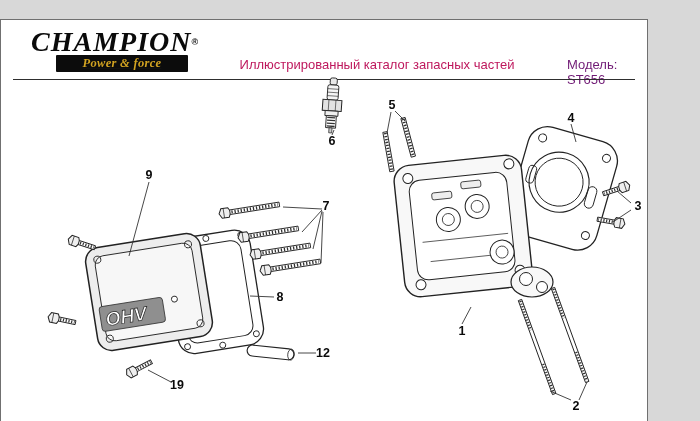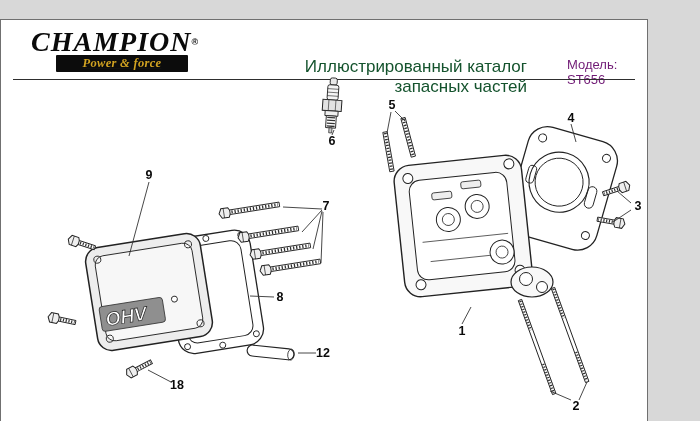"Иллюстрированный каталог запасных частей" .subtitle { color: #14532d -> #be185d; font-size: 17px -> 13px; text-align: right -> center }
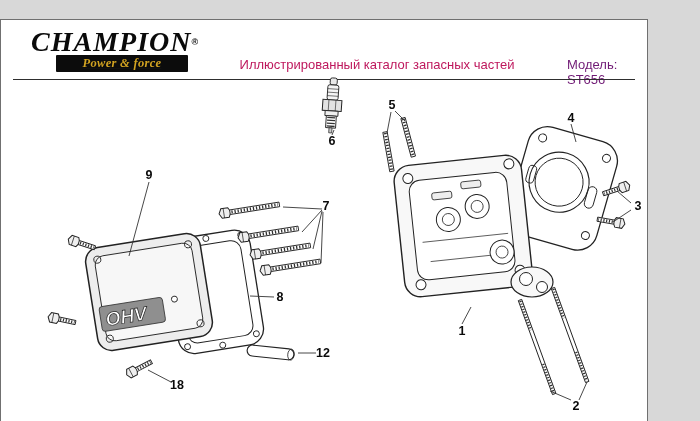"18" div.callout { text: 18 -> 19 }
